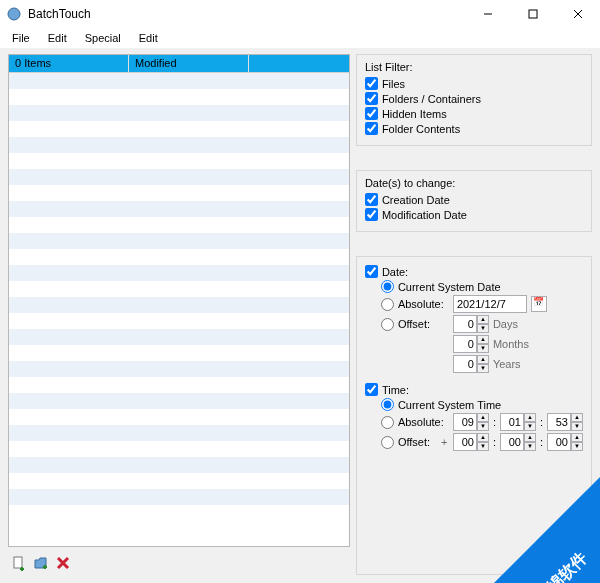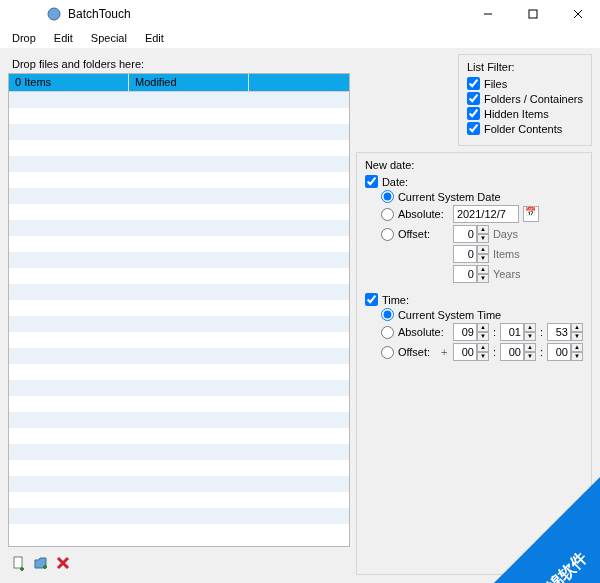"BatchTouch" .titlebar { margin-left: 40px -> none }
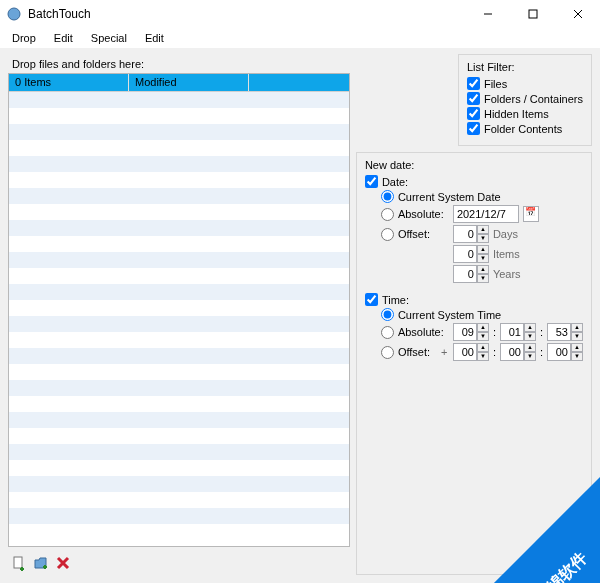"Drop" div.mi { text: Drop -> File }
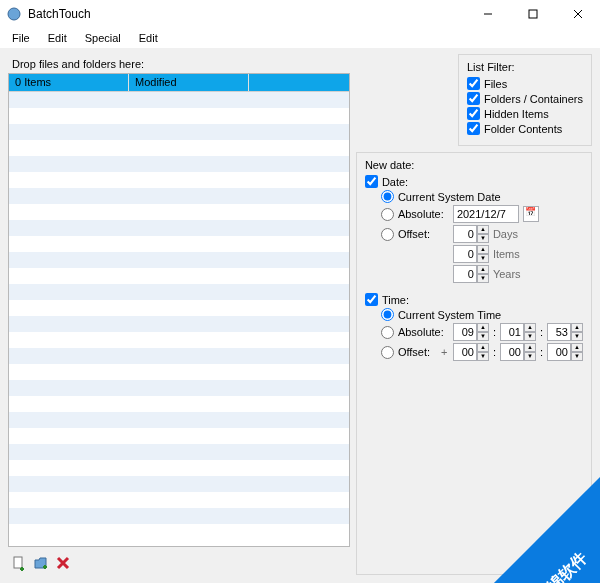"Drop files and folders here:" div.drop-label { html: <div>Drop files and folders here:</div> -> none }
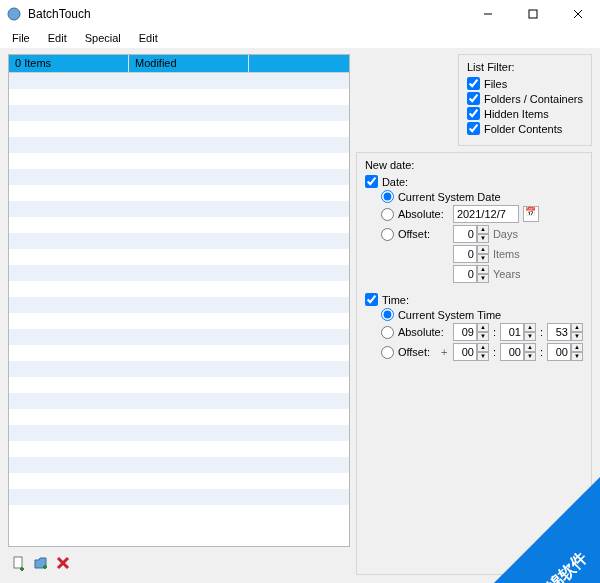"List Filter:" .rightpane { align-items: flex-end -> none; gap: 6px -> 24px }
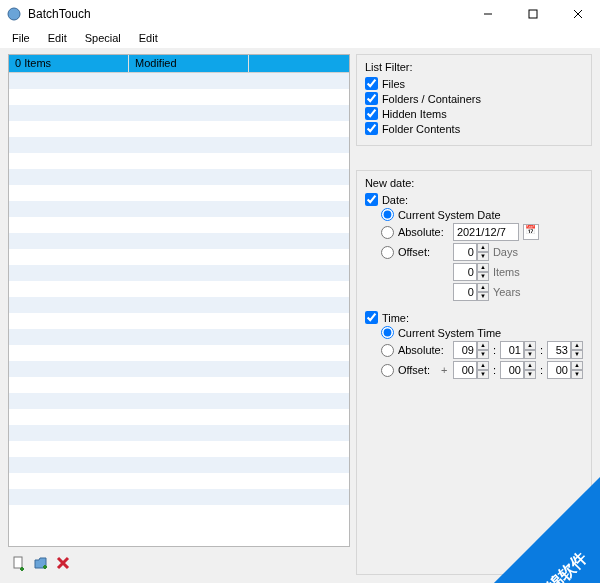"Date(s) to change:" div.group { html: none -> <div> <div>Date(s) to change:</div> <label> <input> <span>Creation Date</span> </label> <label> <input> <span>Modification Date</span> </label> </div> }
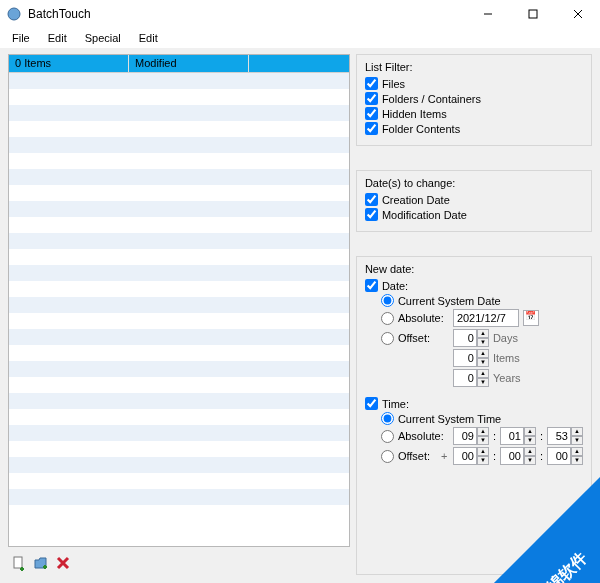"New date:" div.legend { html: <div>New date:</div> -> none }
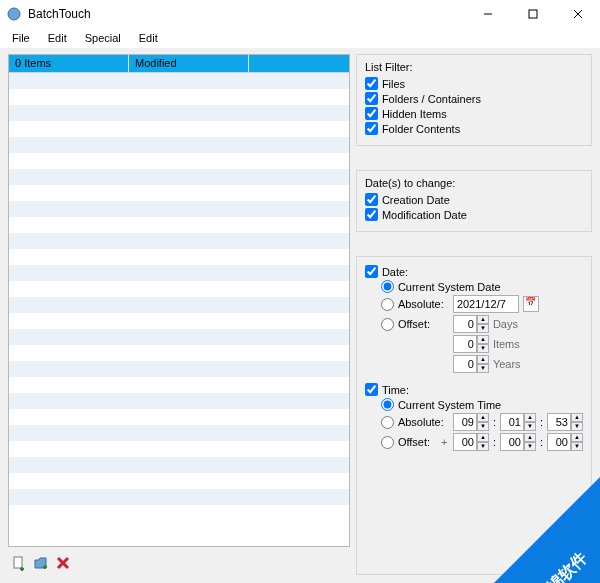"2021/12/7" .date-input { width: 66px -> 74px }
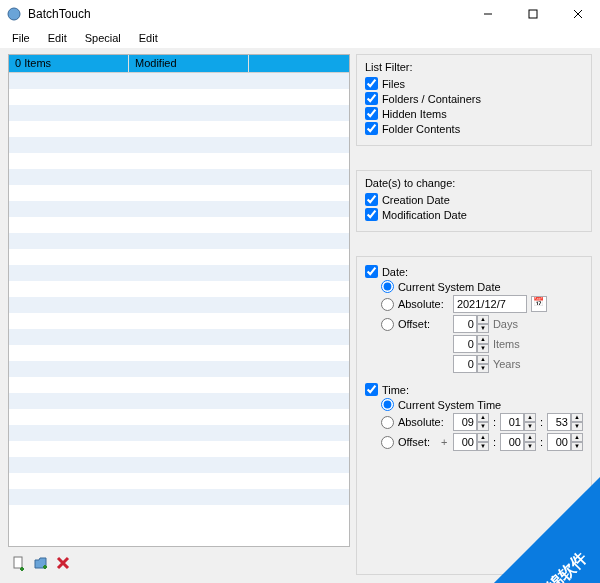"Items" span.muted { text: Items -> Months }
